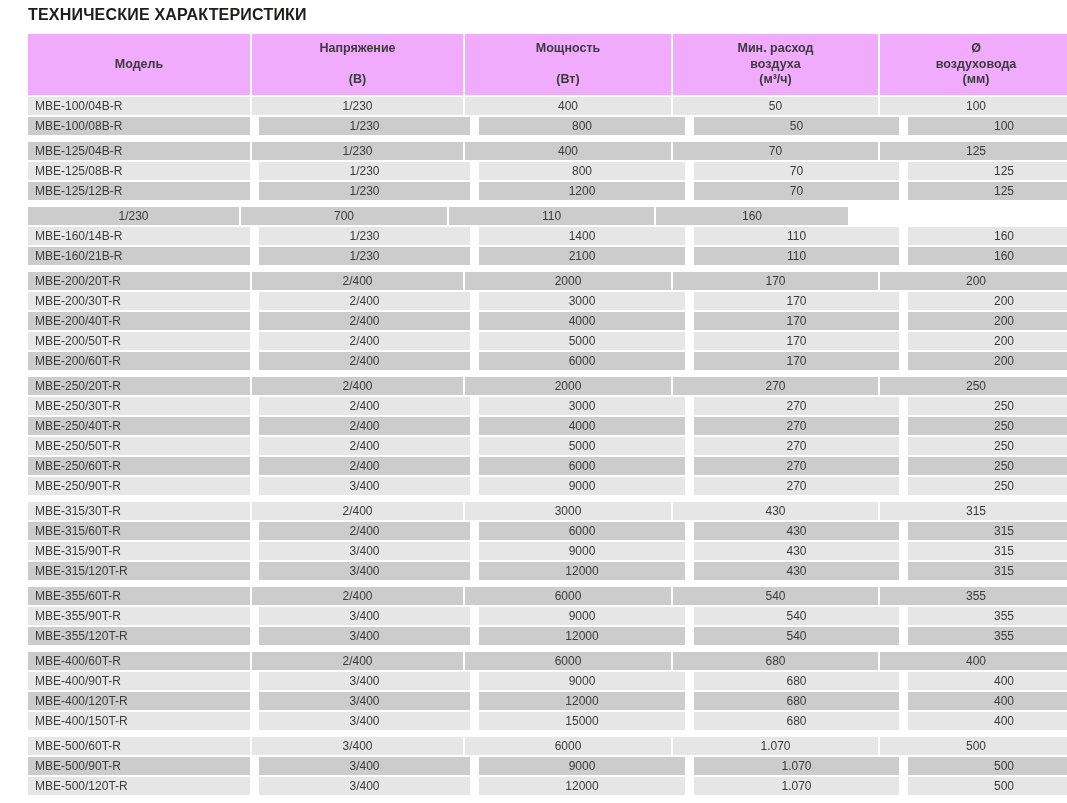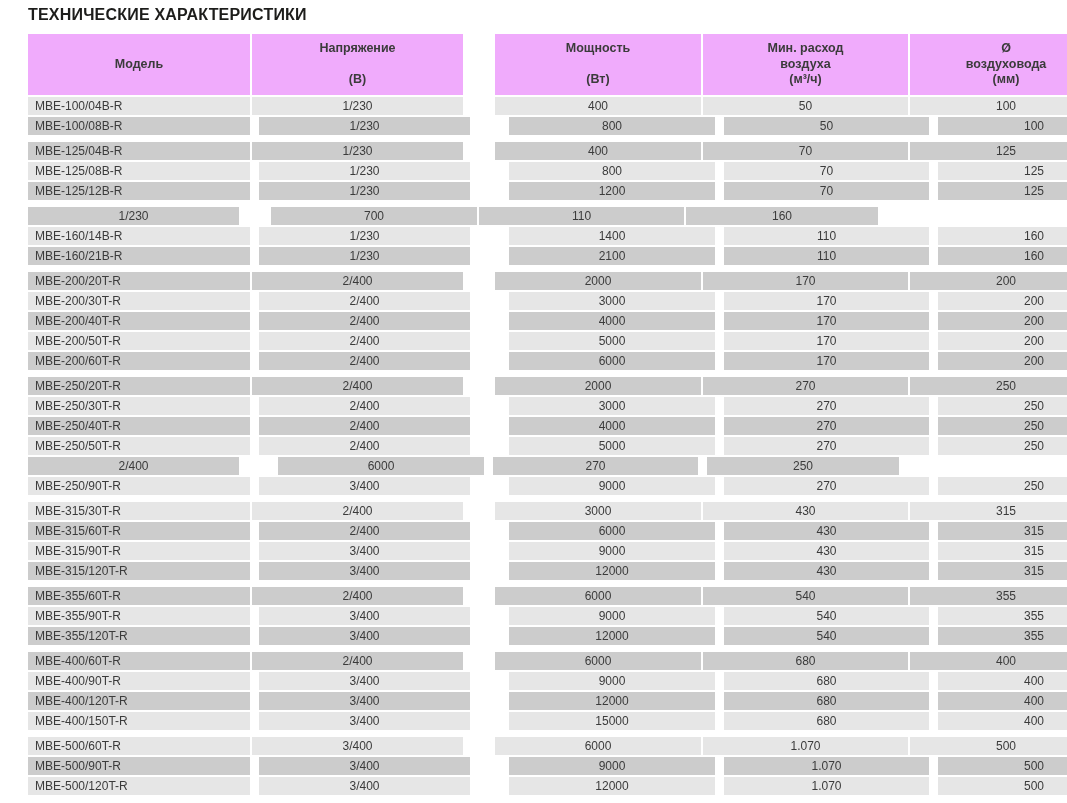"Мощность" .col-power { margin-left: 30px -> none }
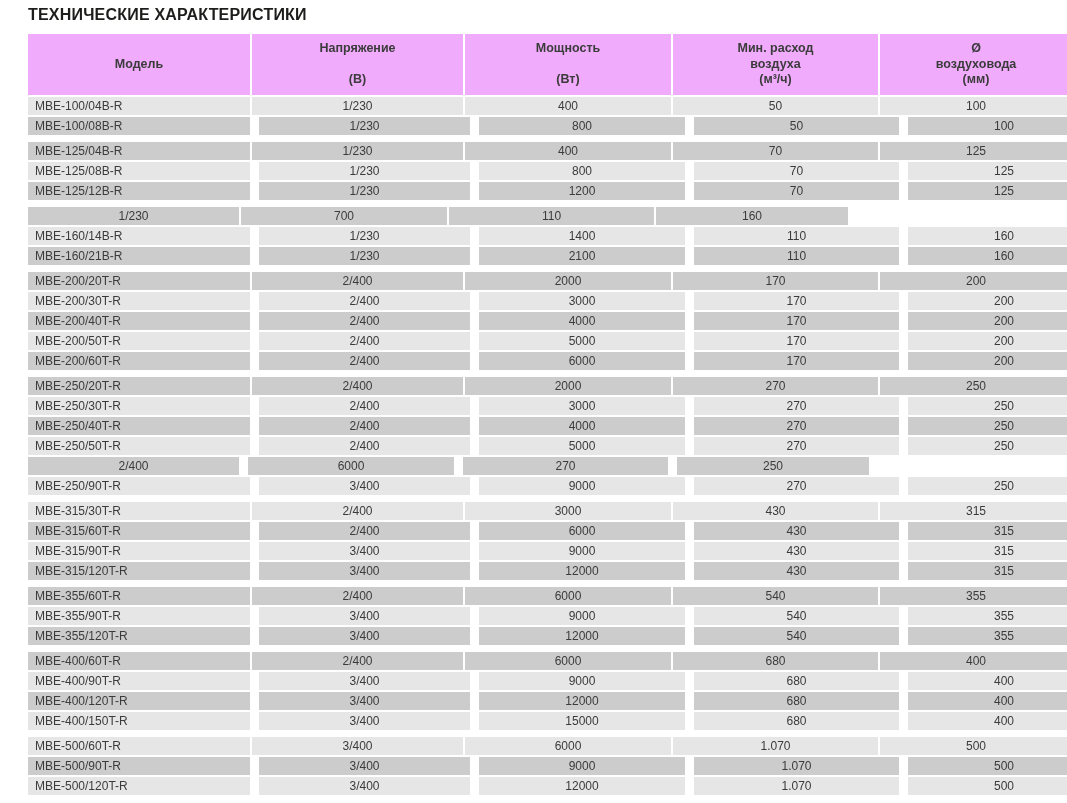"MBE-250/60T-R" div.cell { html: none -> <div>MBE-250/60T-R</div> }
